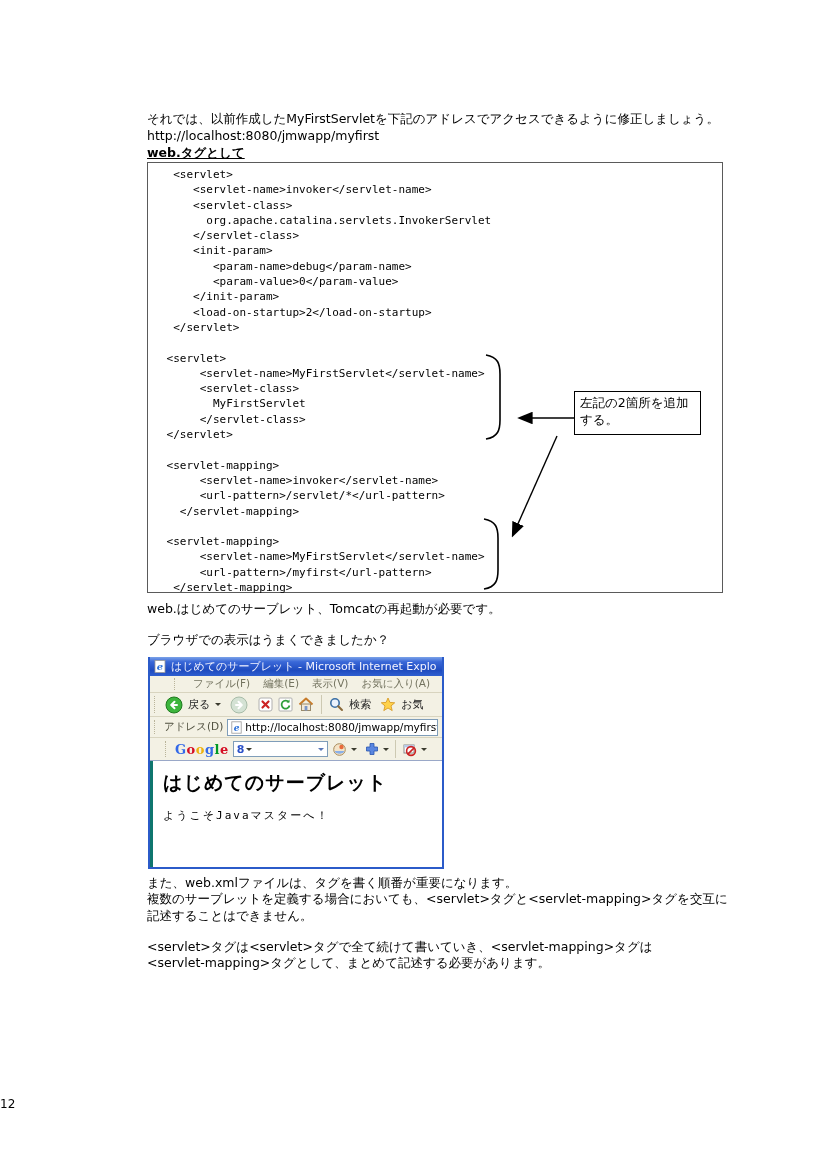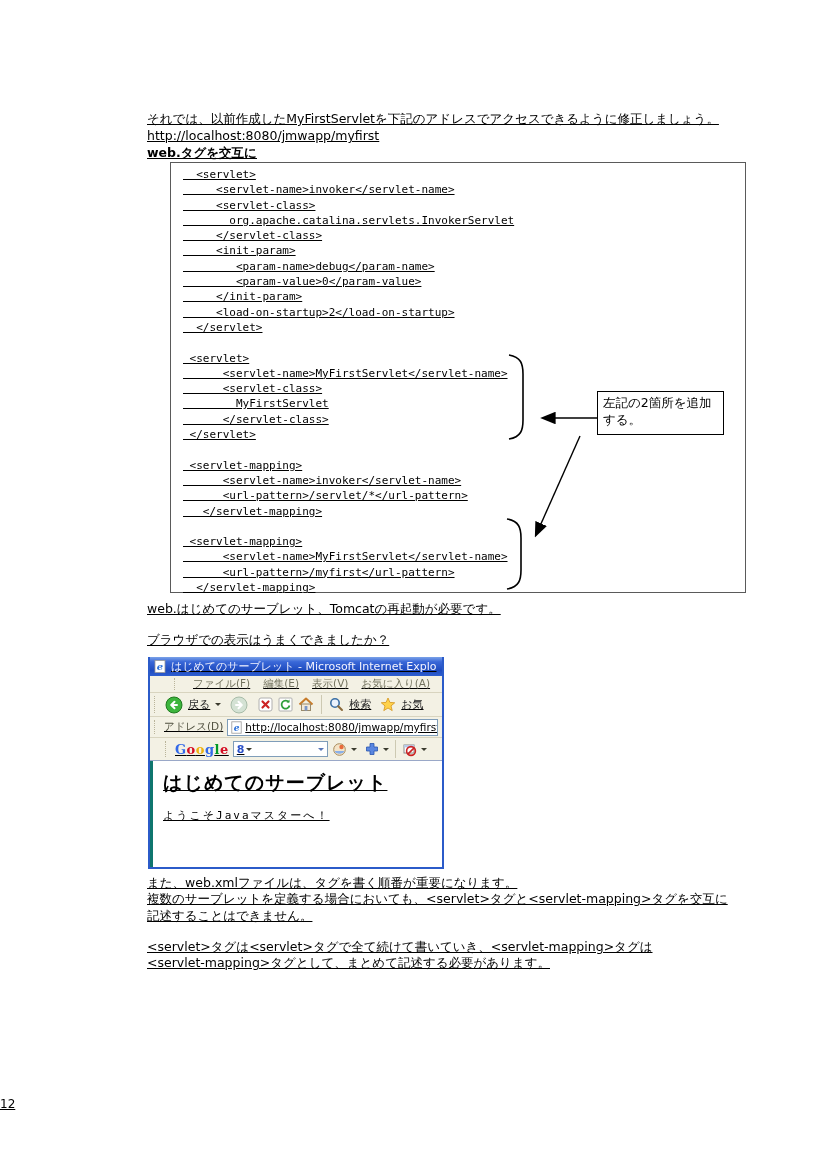"それでは、以前作成したMyFirstServletを下記のアドレスでアクセスでき" .abs { text-decoration: underline -> none }
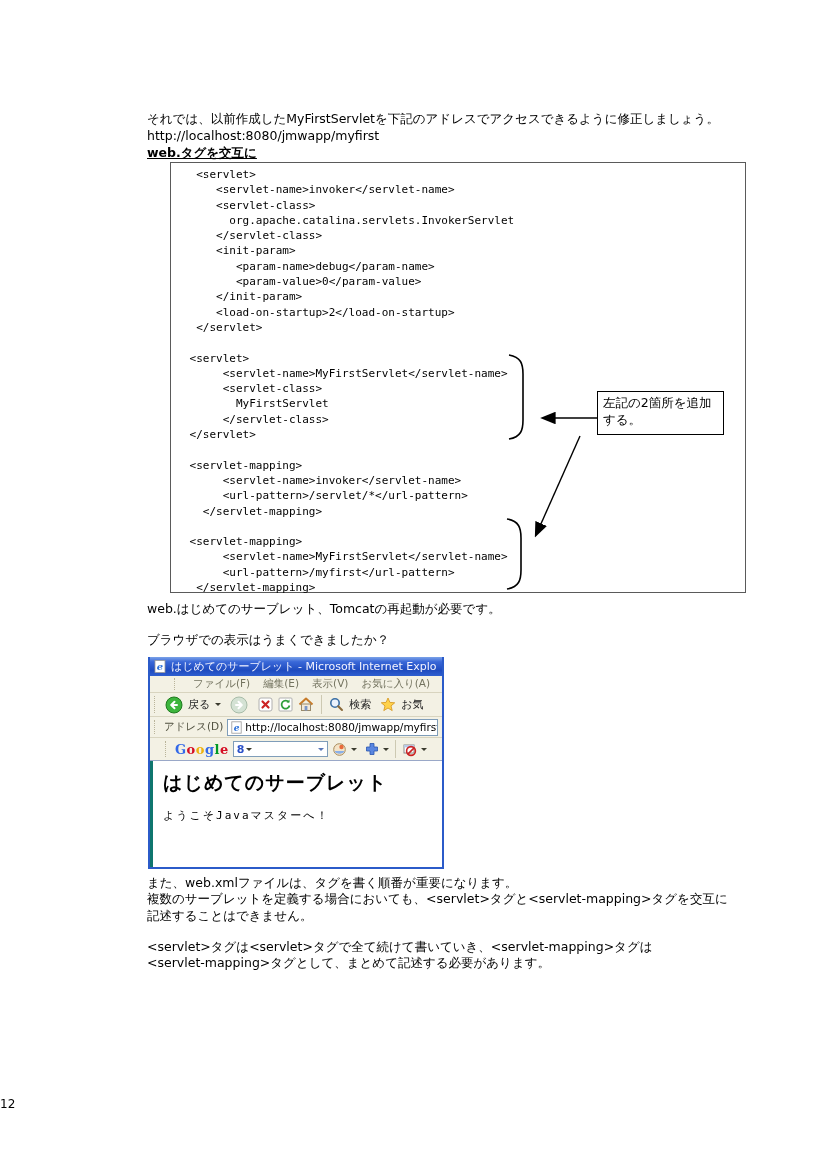"web.タグを交互に" div.heading { text: を交互に -> として }
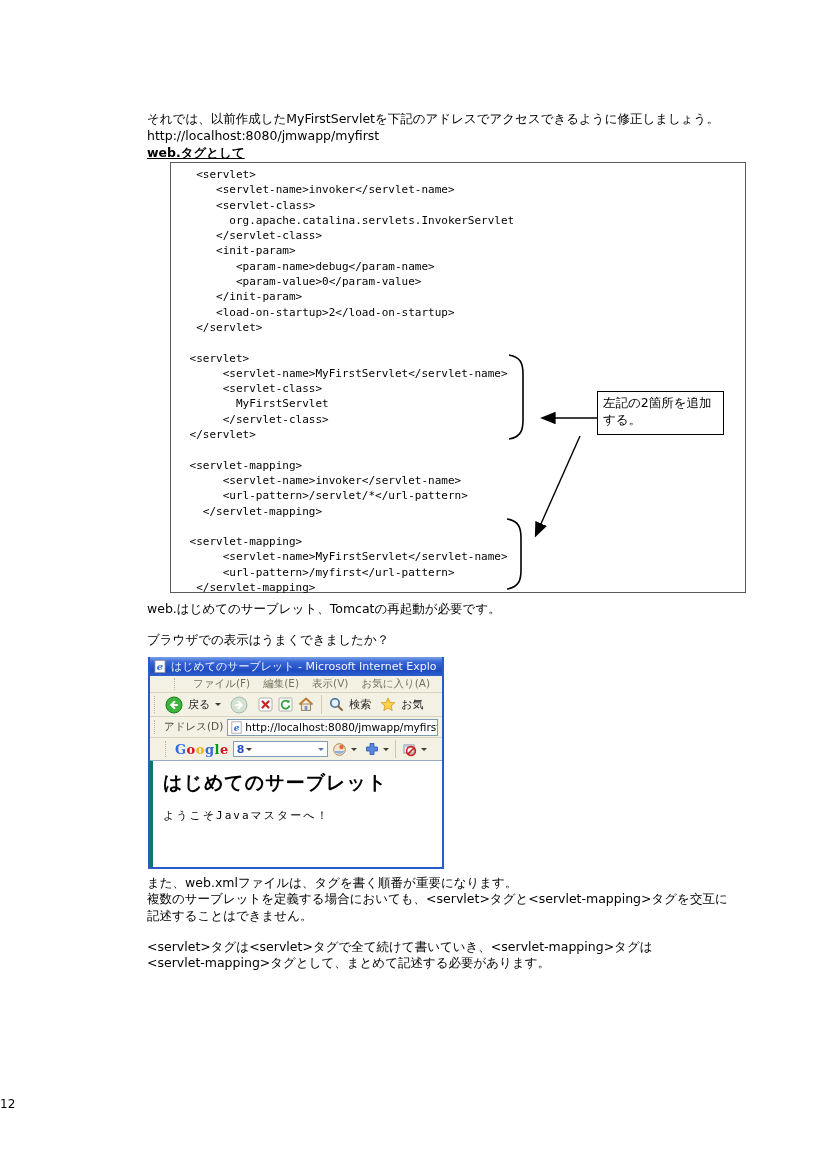"<servlet>" #code-box { margin-left: 23px -> none }
